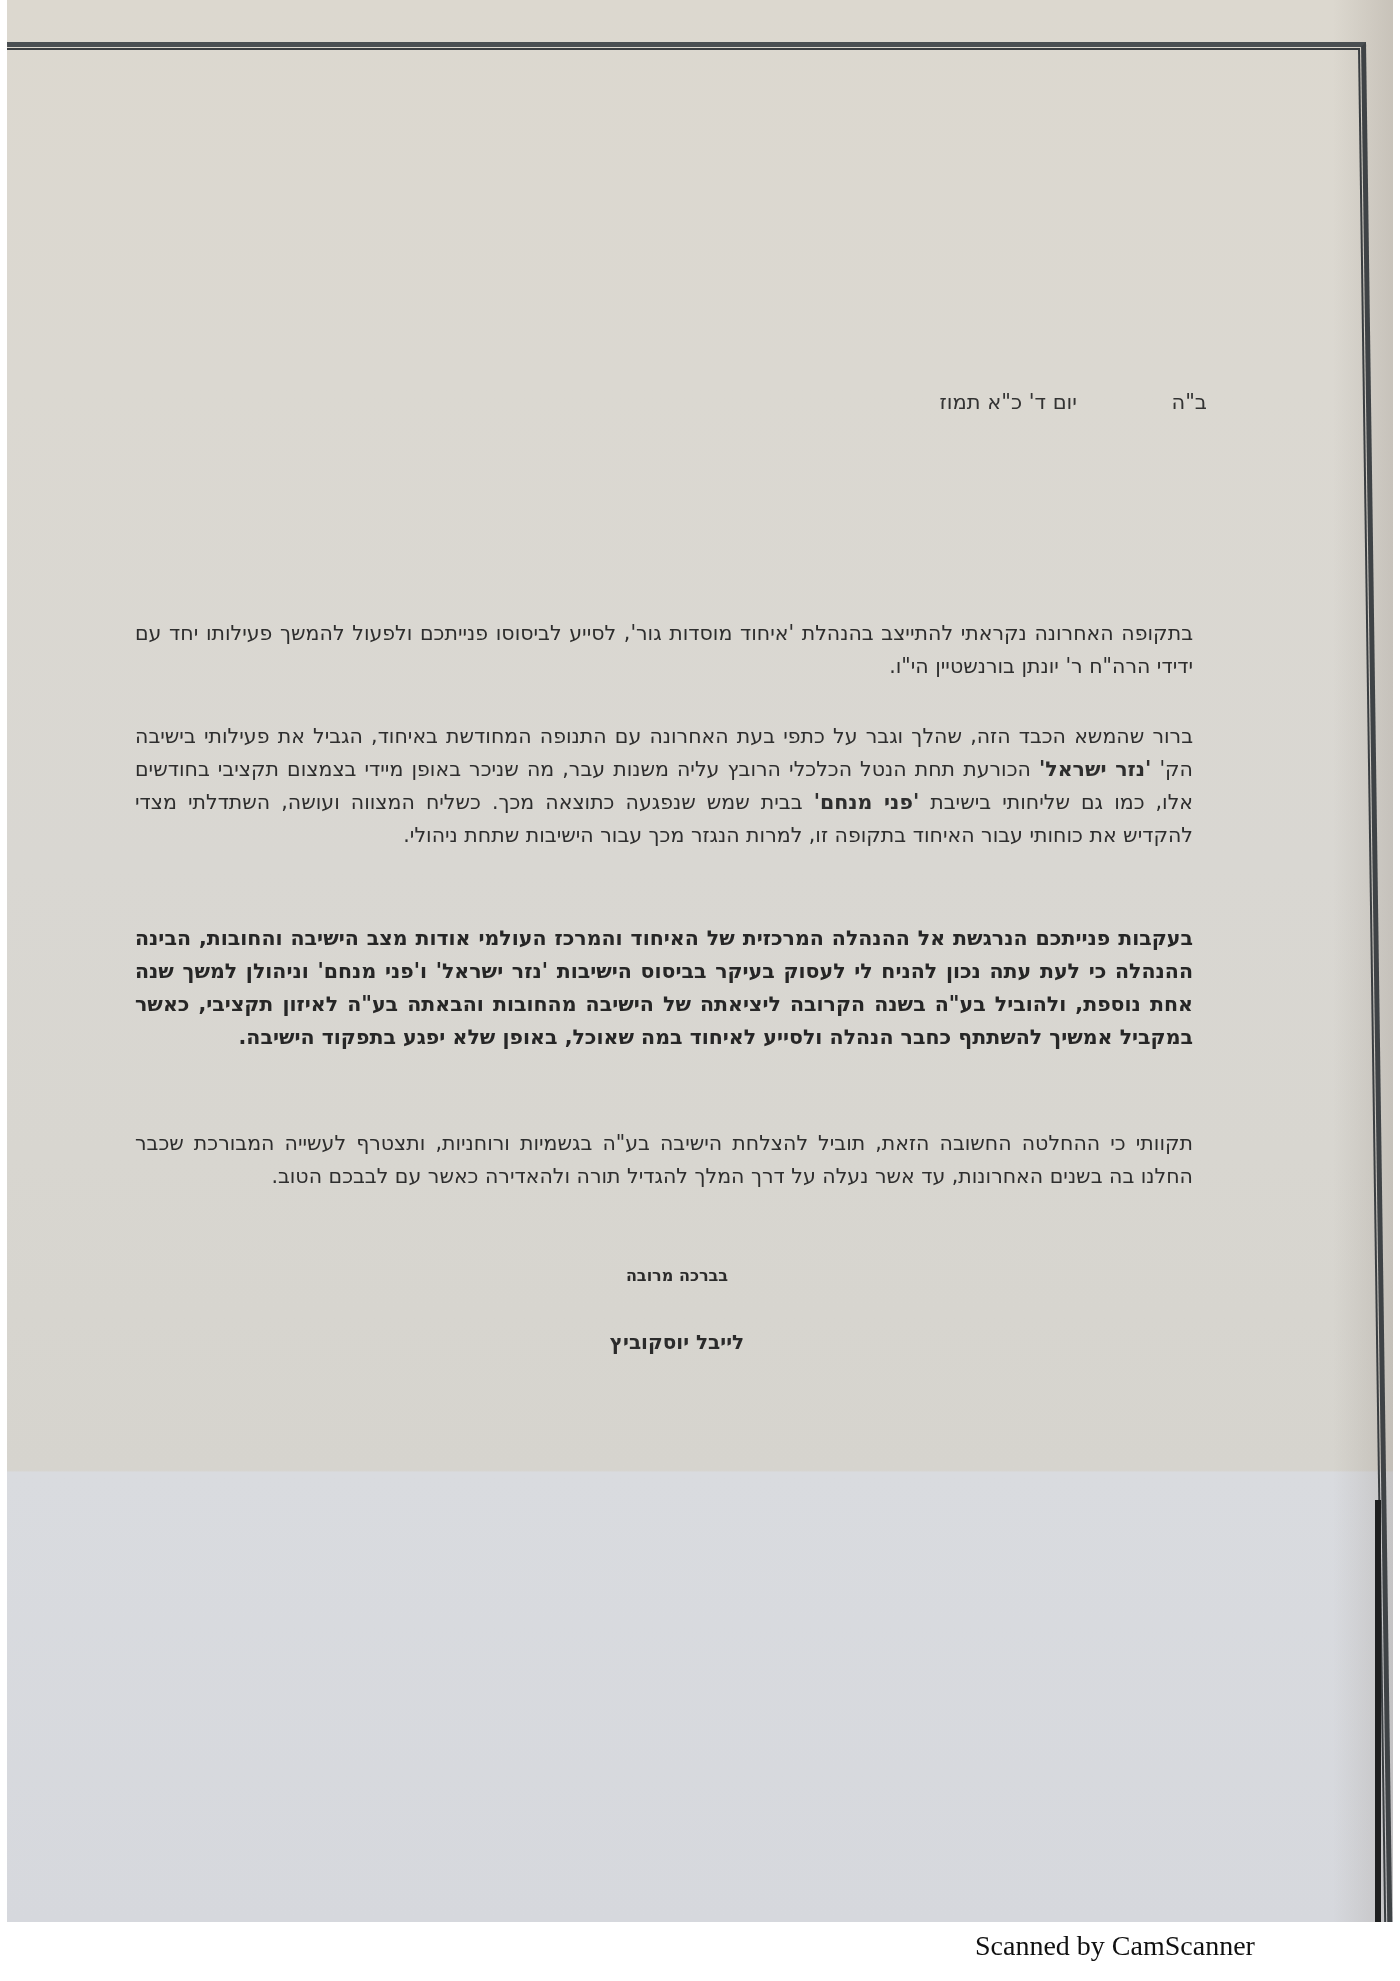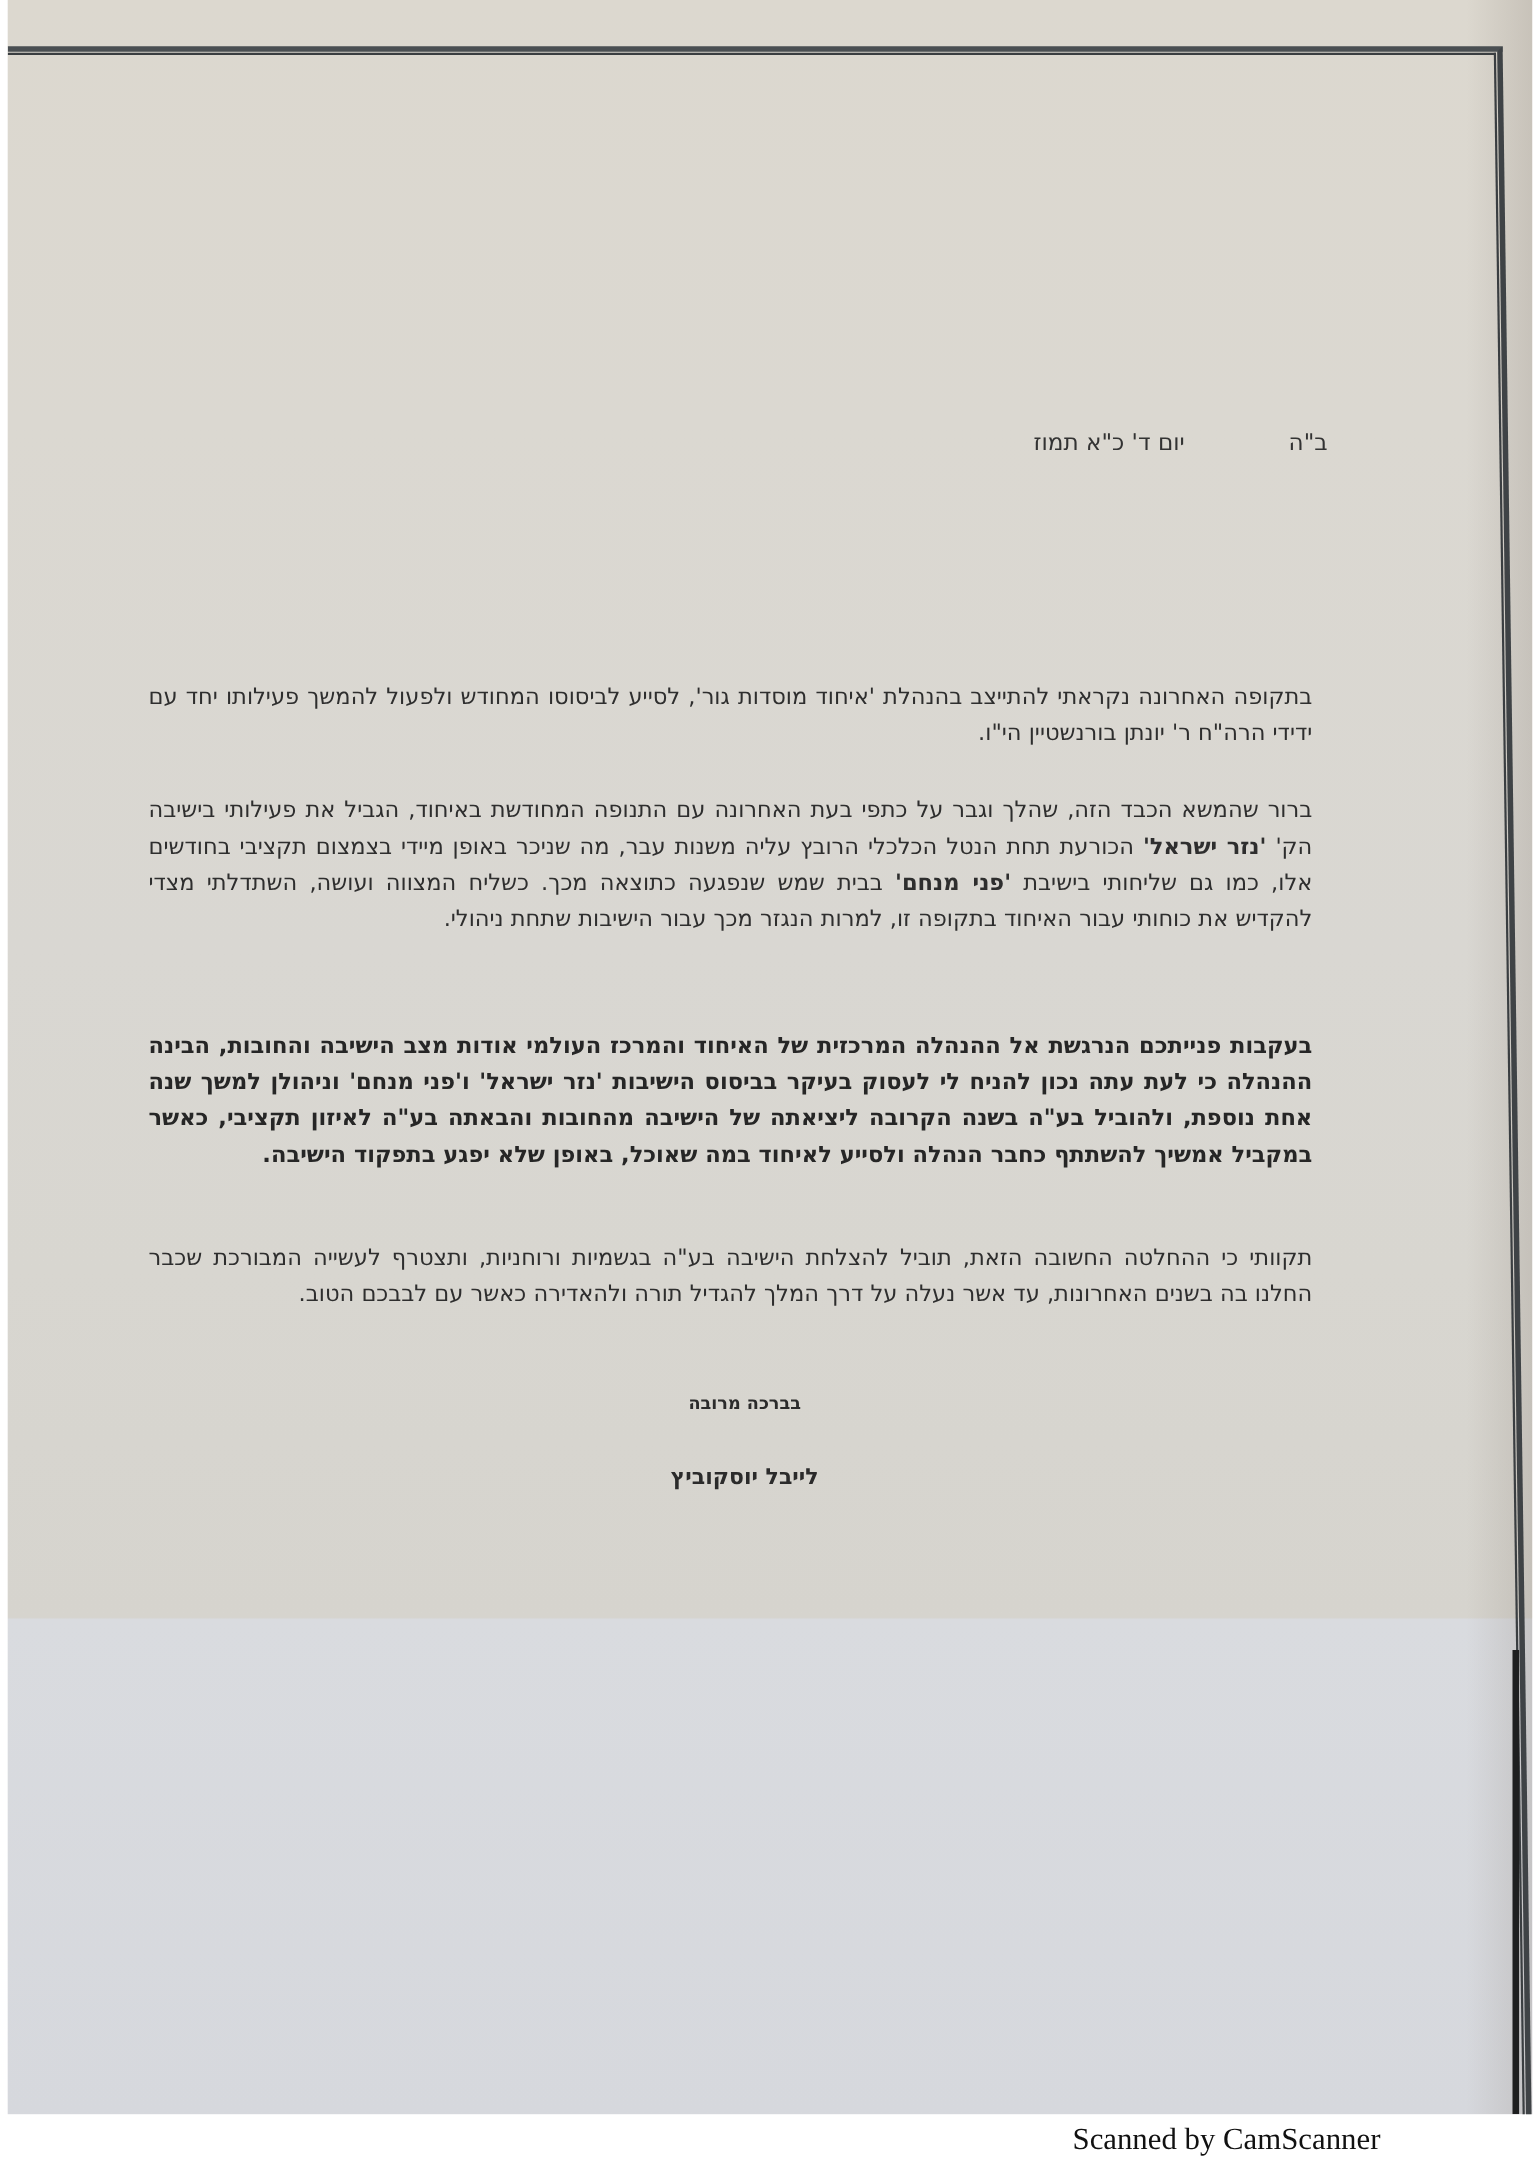"בתקופה האחרונה נקראתי להתייצב בהנהלת" div.para { text: המחודש -> פנייתכם }
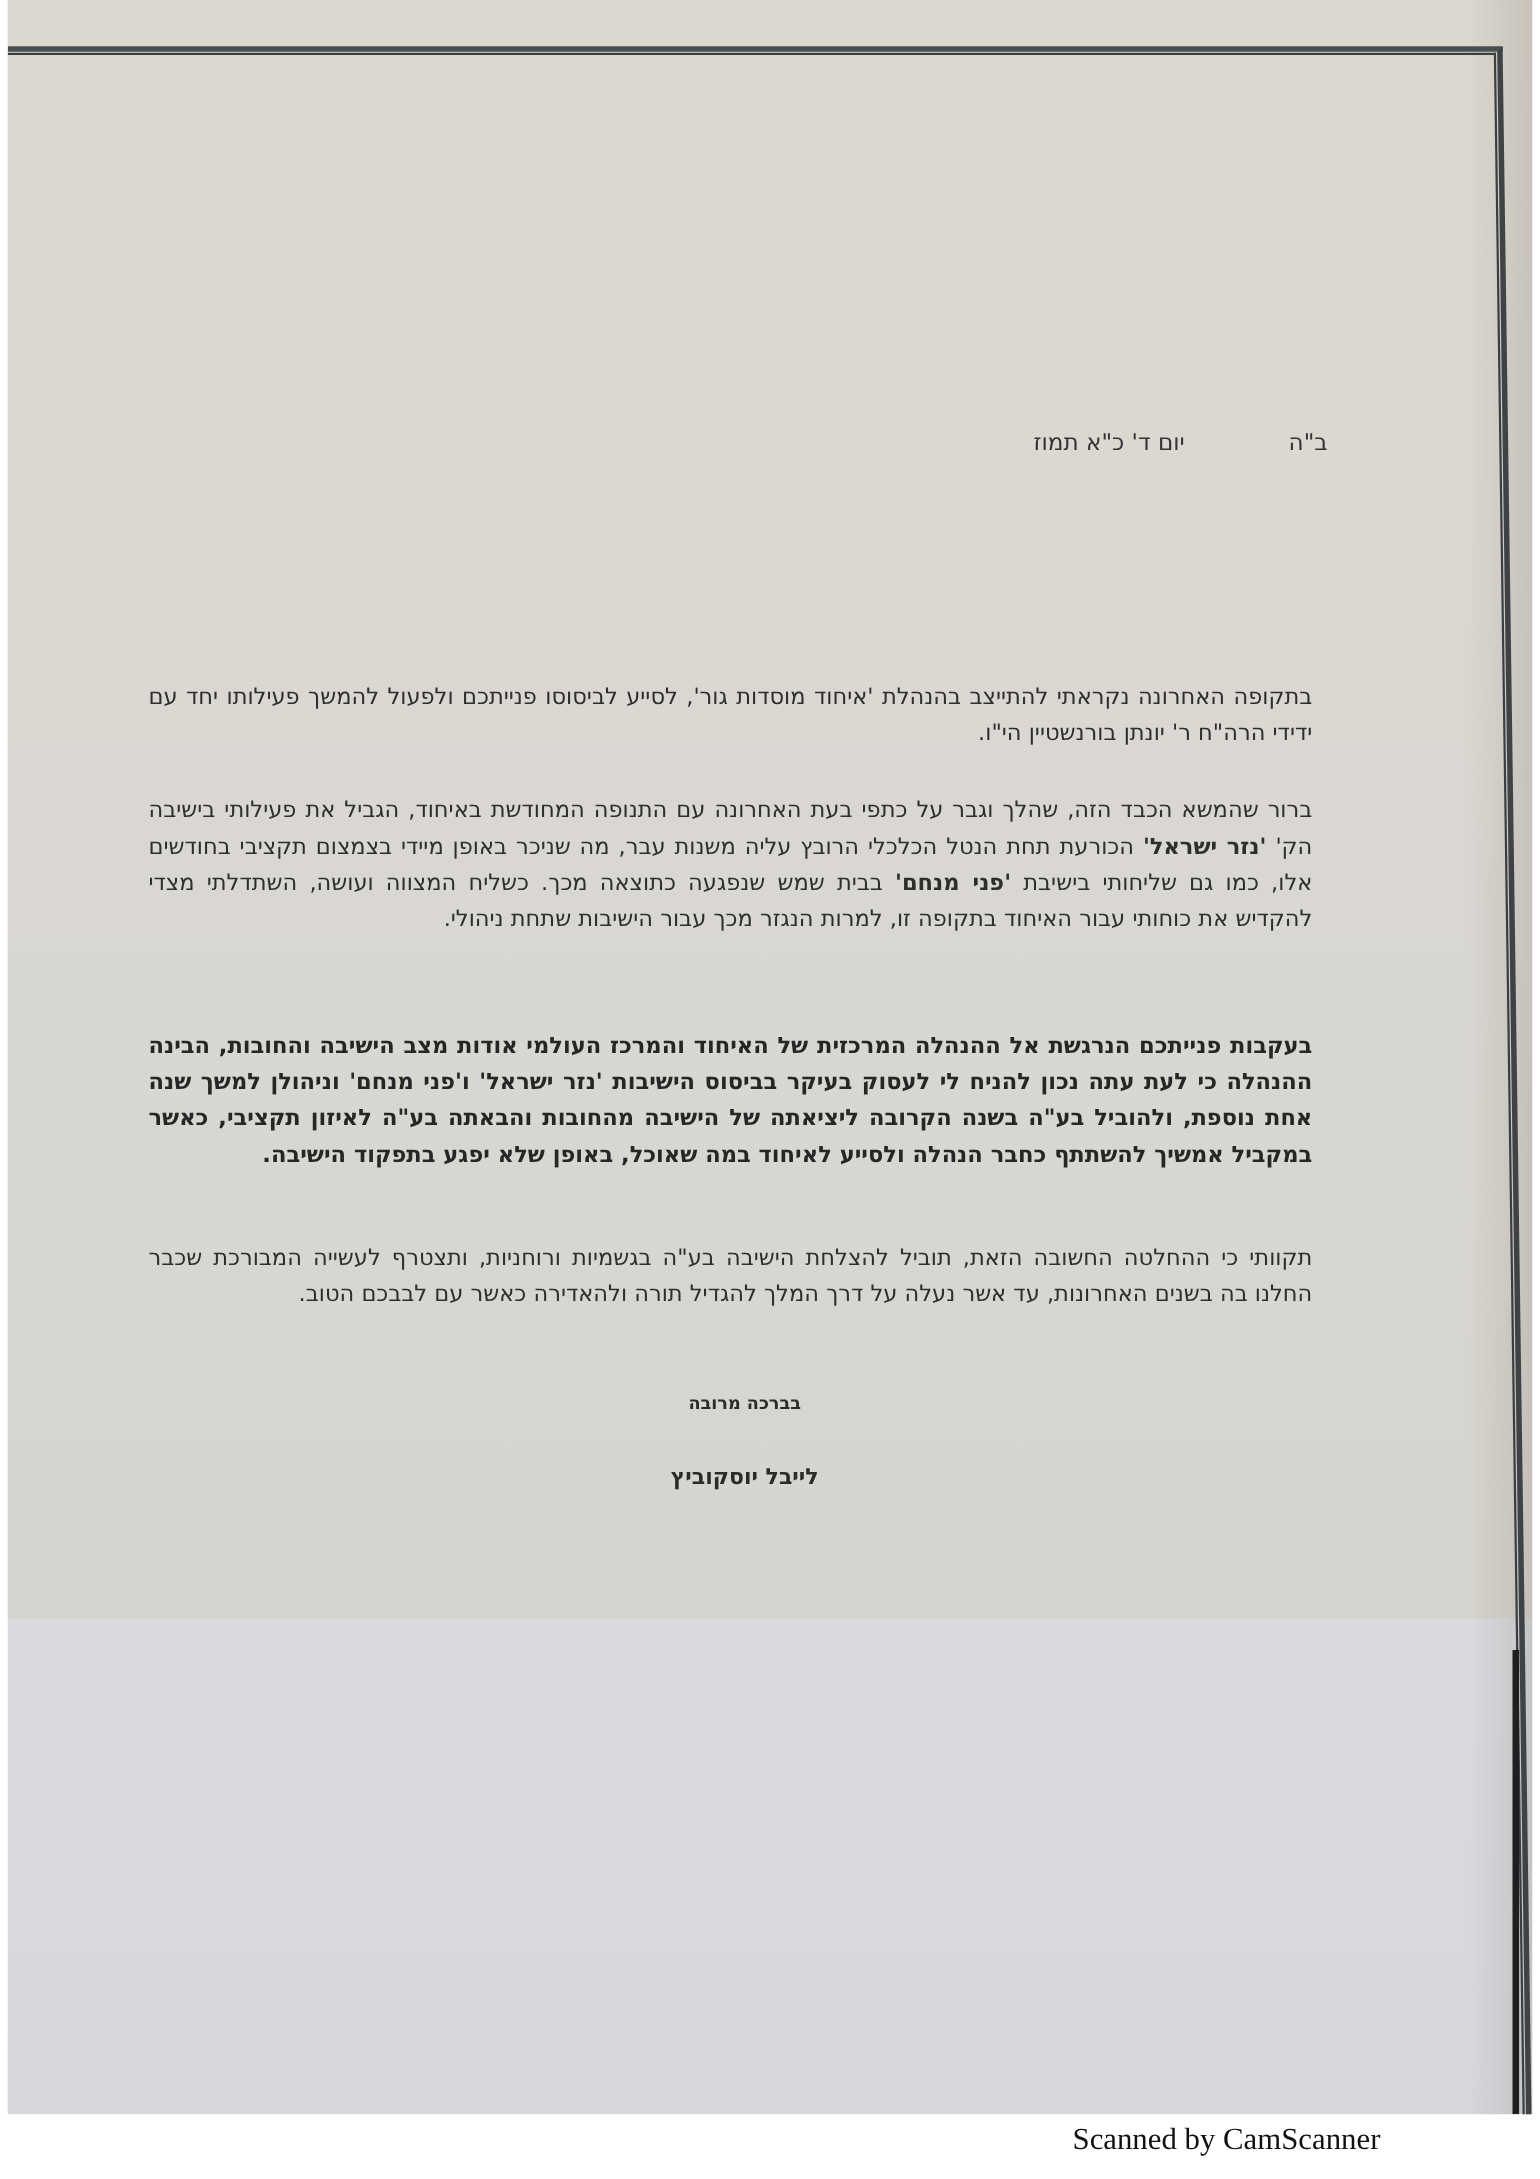"בעקבות פנייתכם הנרגשת אל ההנהלה" .para.bold { margin-top: 12px -> none }
